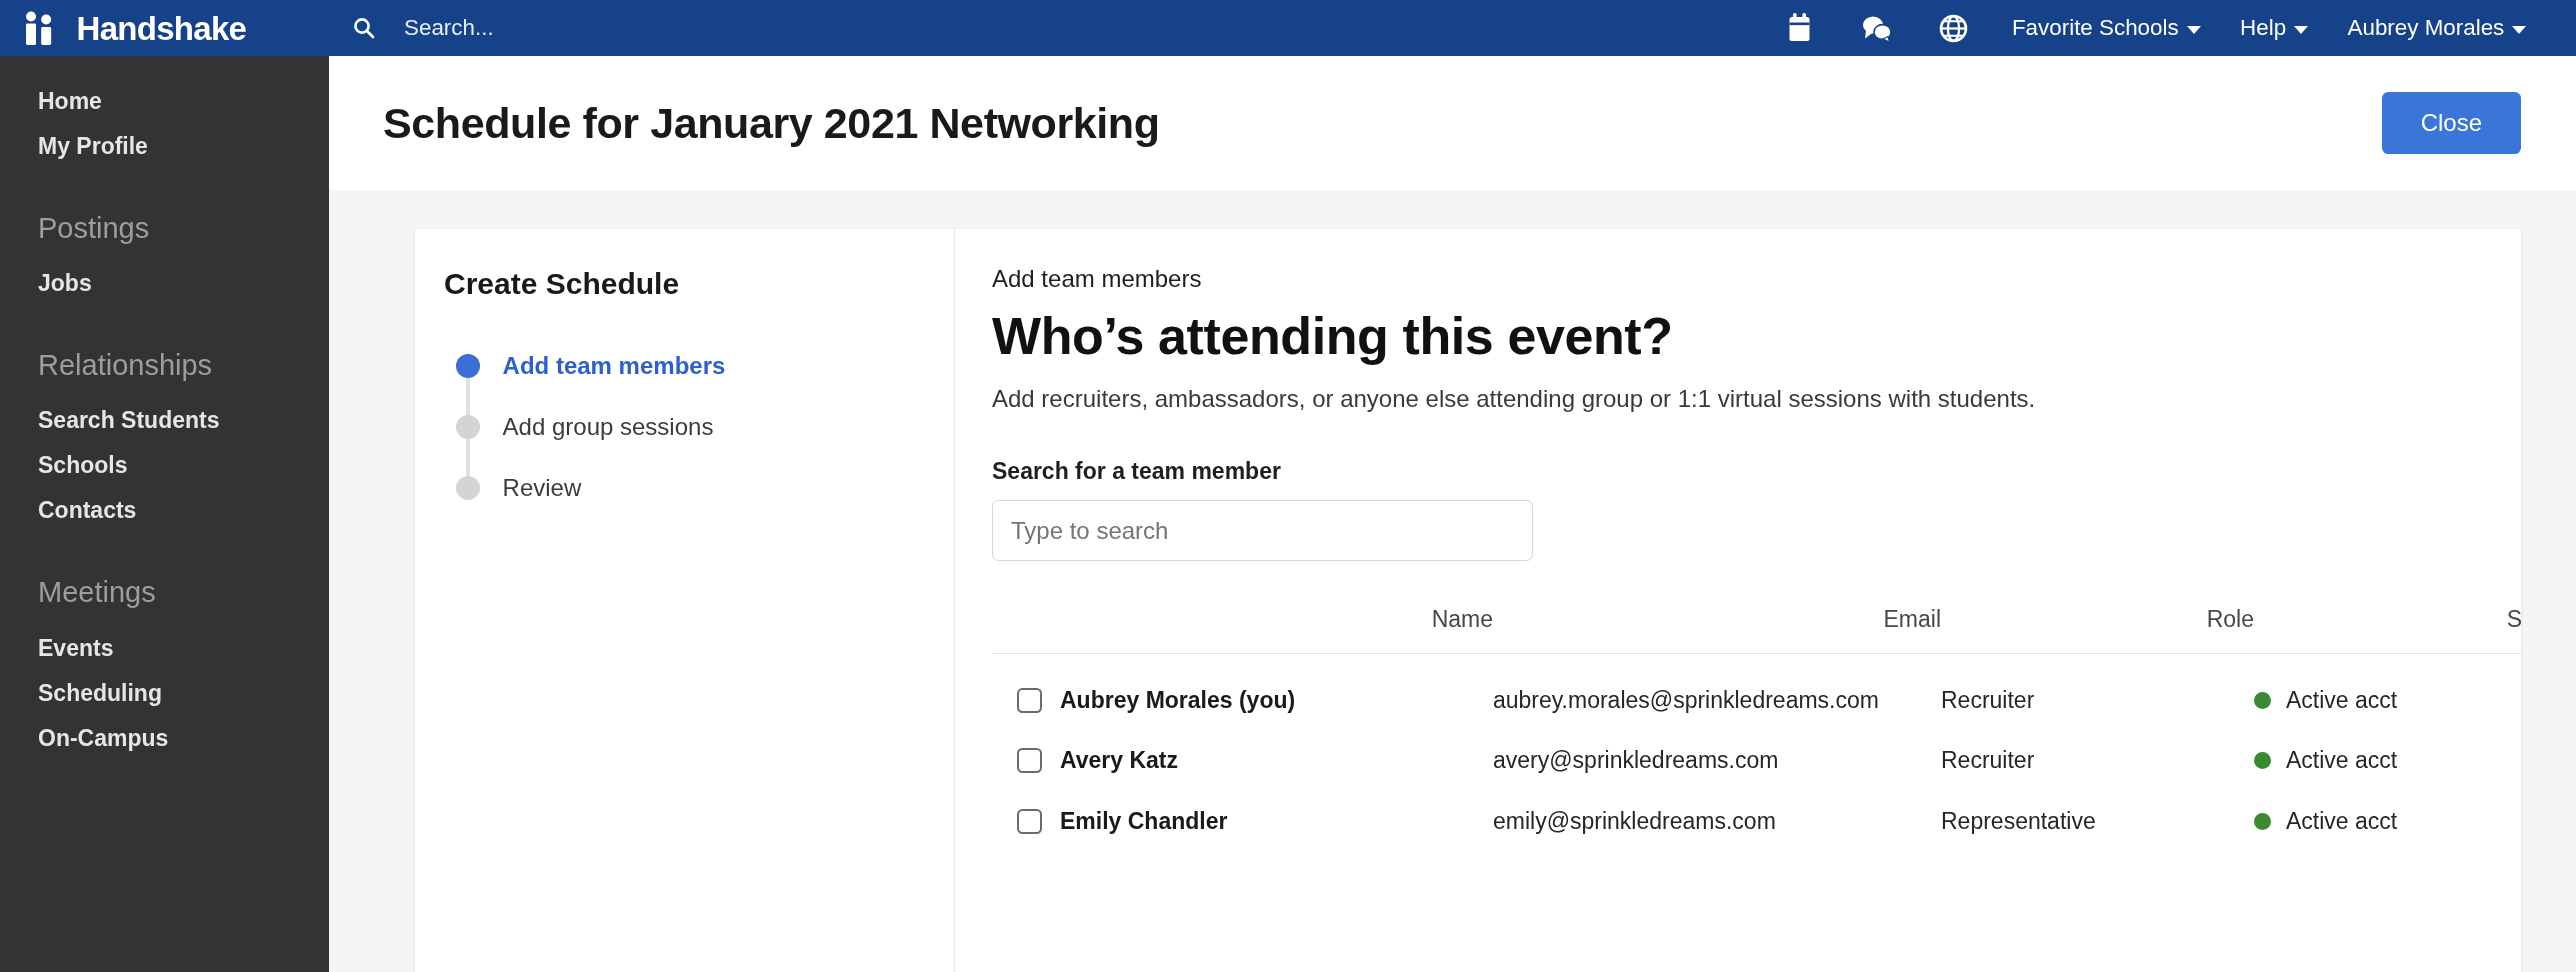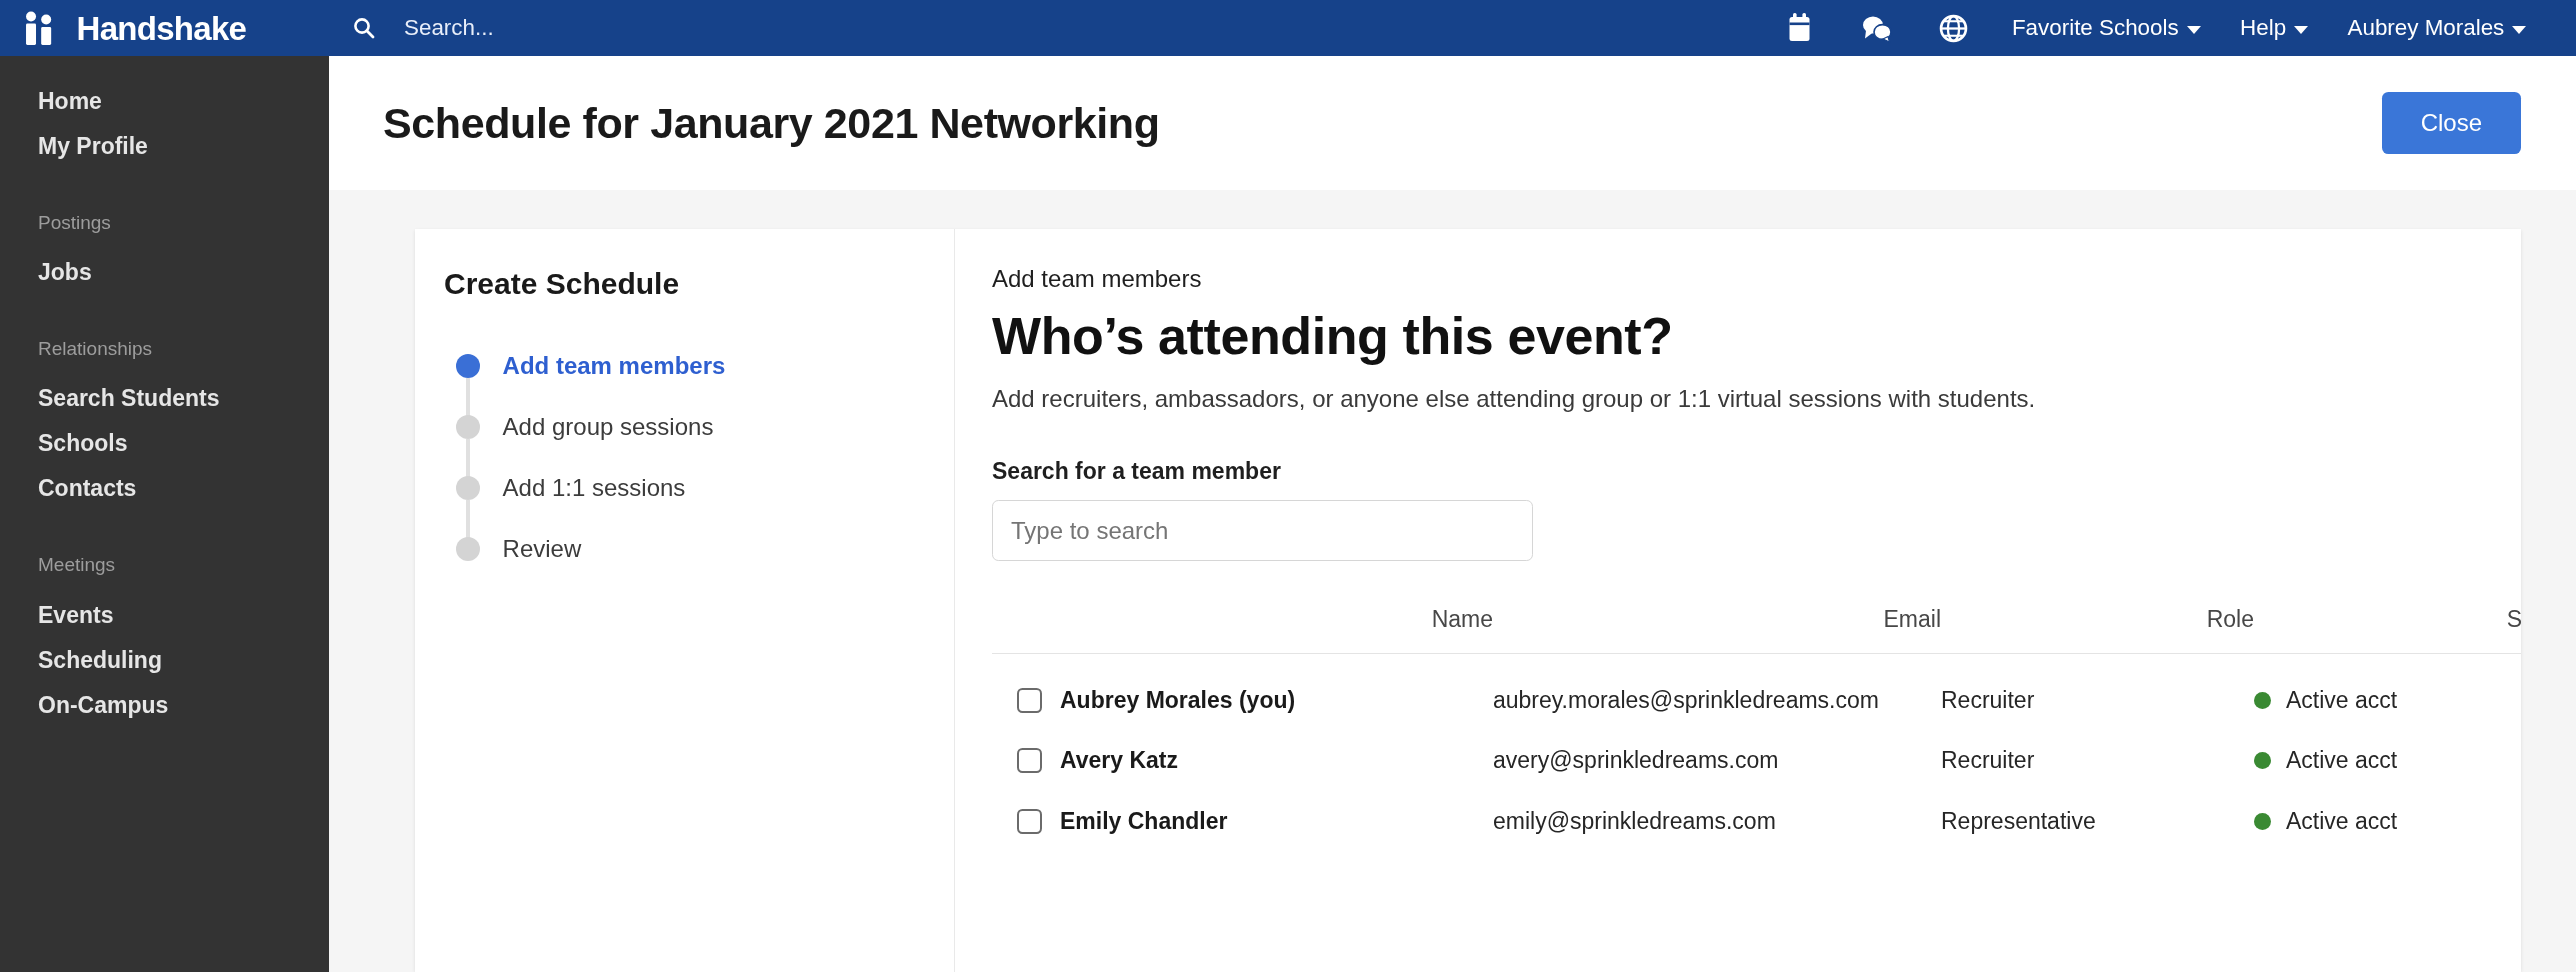"Postings" .side-section { font-size: 19px -> 29px }
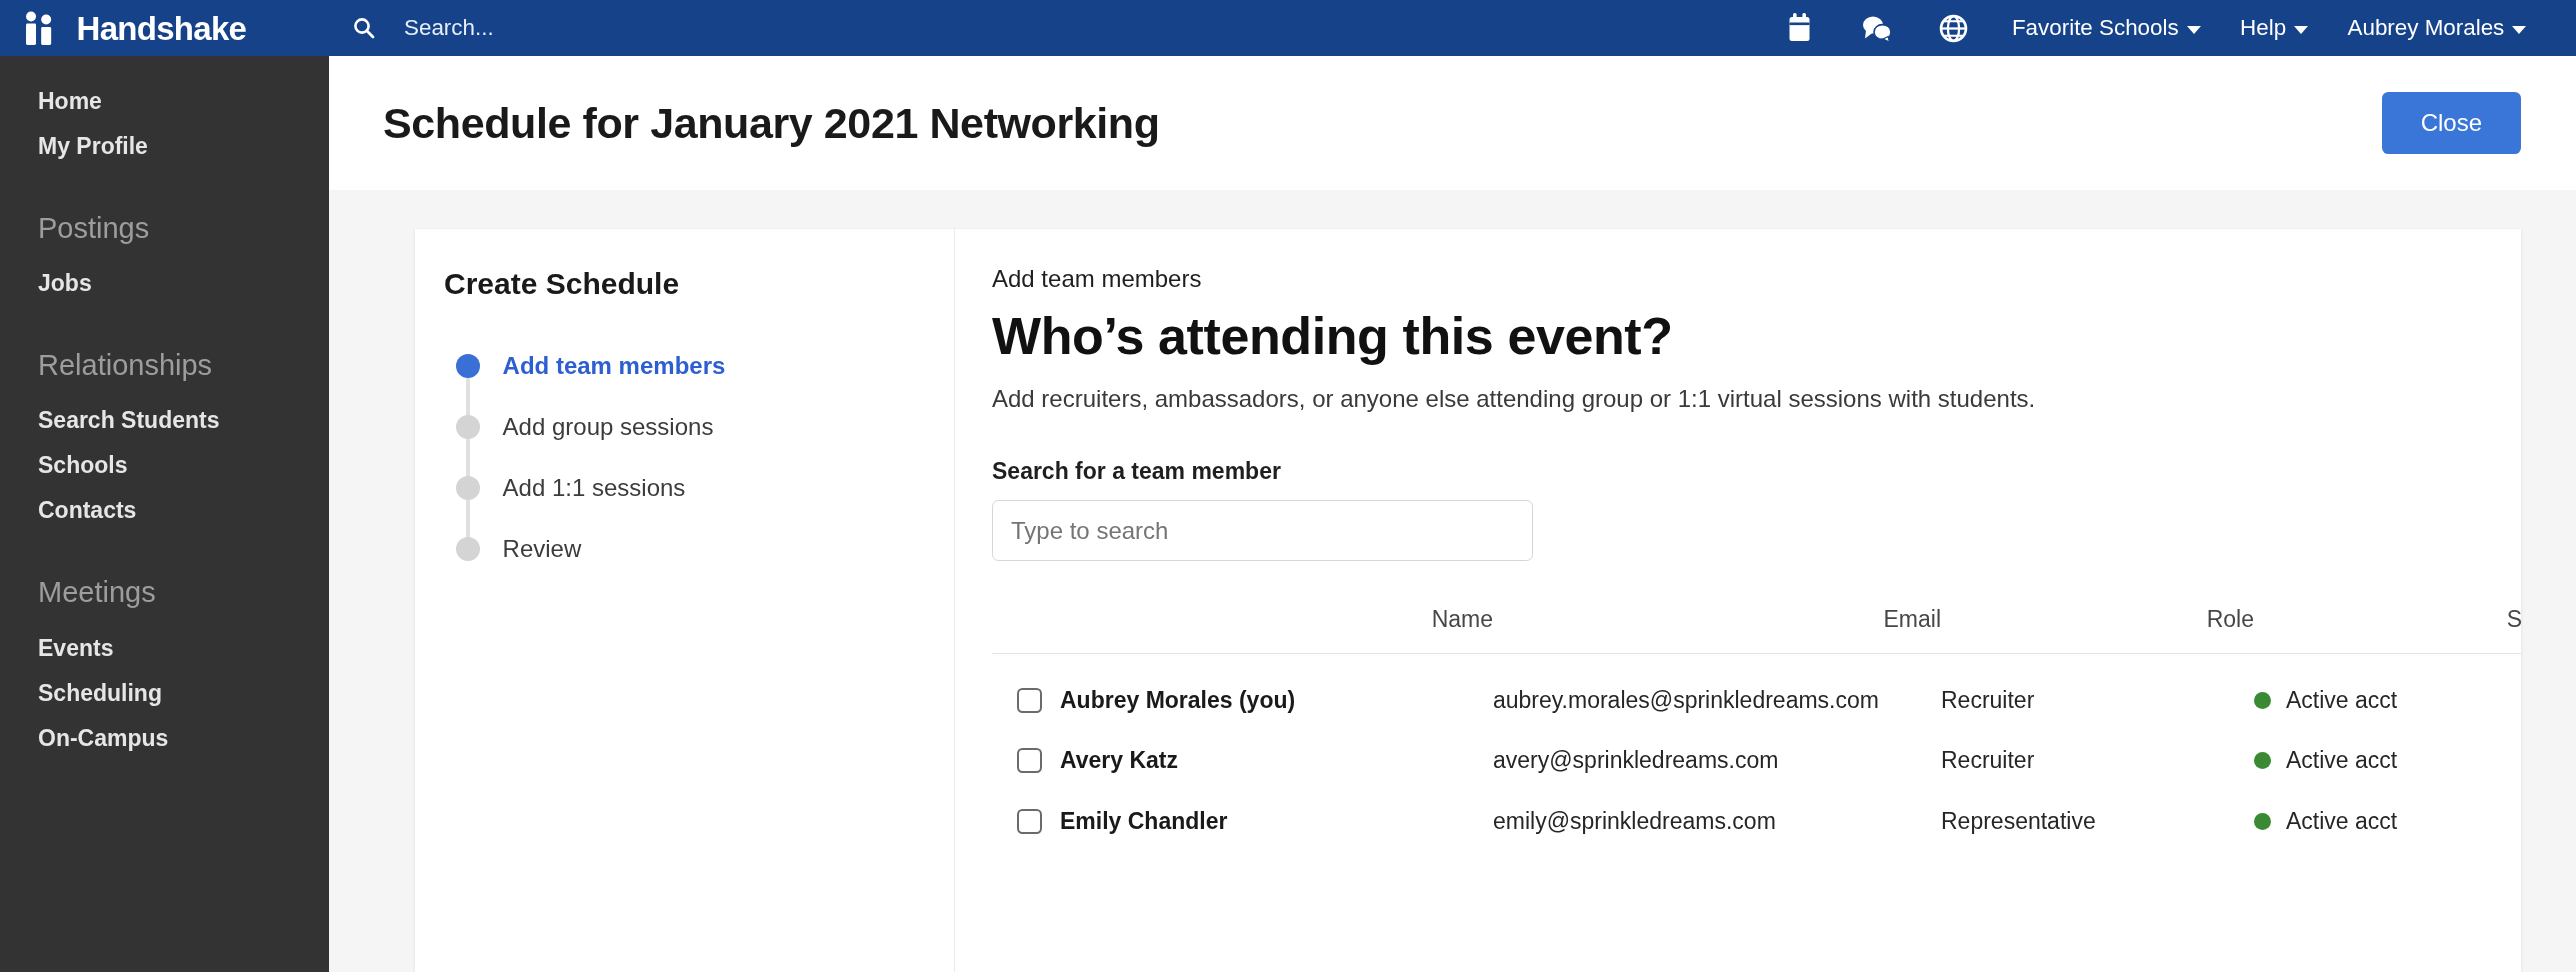"Add 1:1 sessions" div.step { html: <div> <span></span> <span></span> <span>Add 1:1 sessions</span> </div> -> none }
